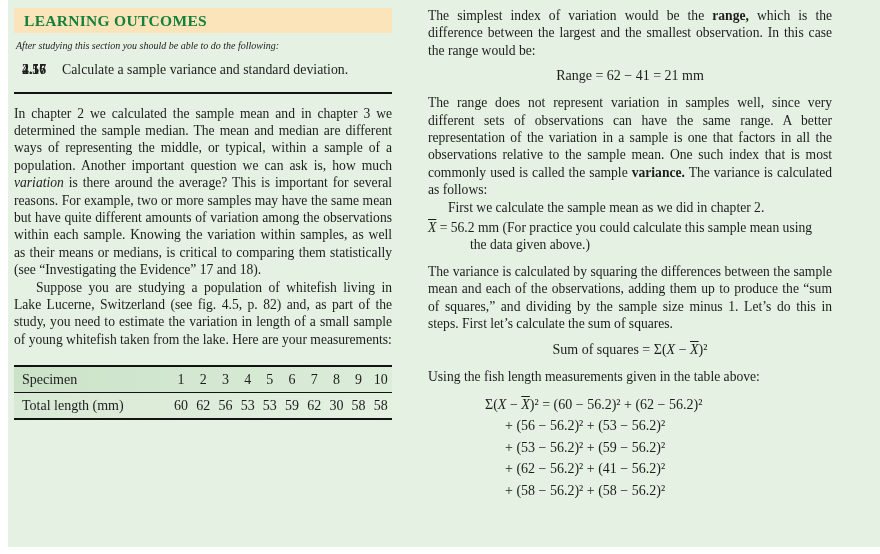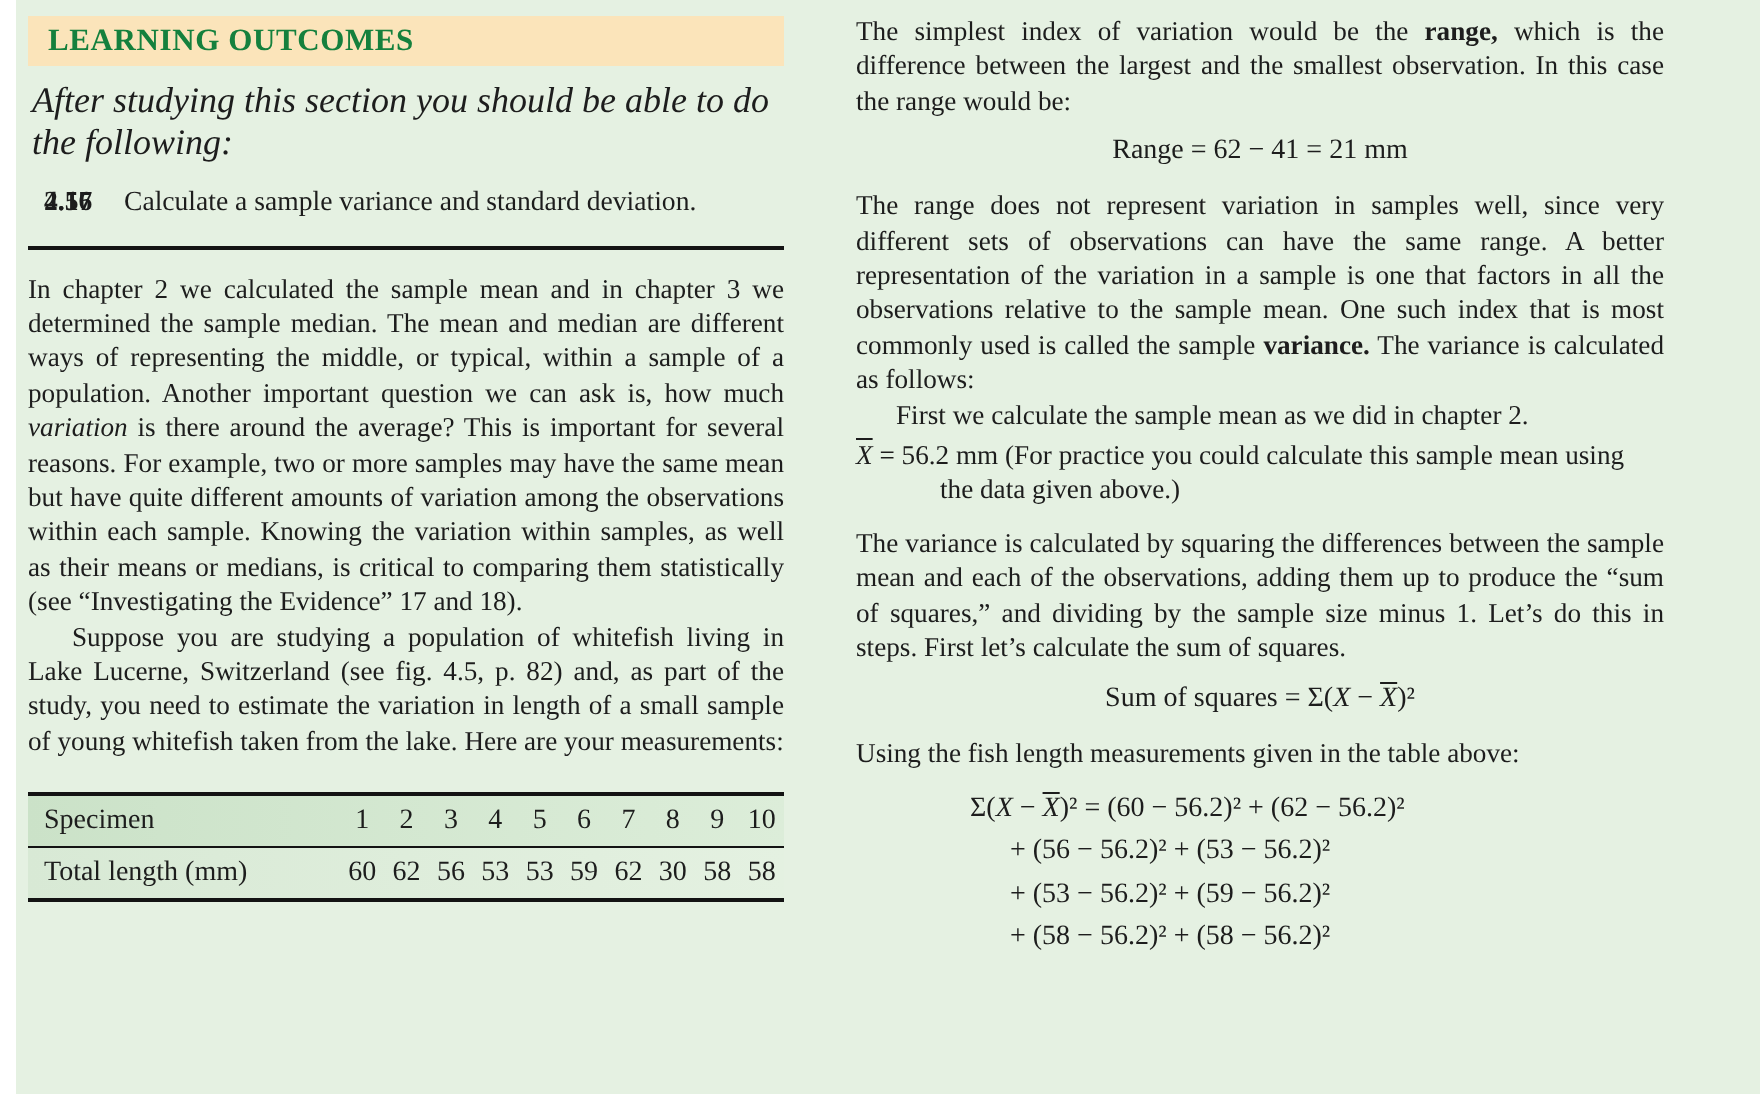"After studying this section you" .lo-subtitle { font-size: 18px -> 10px }
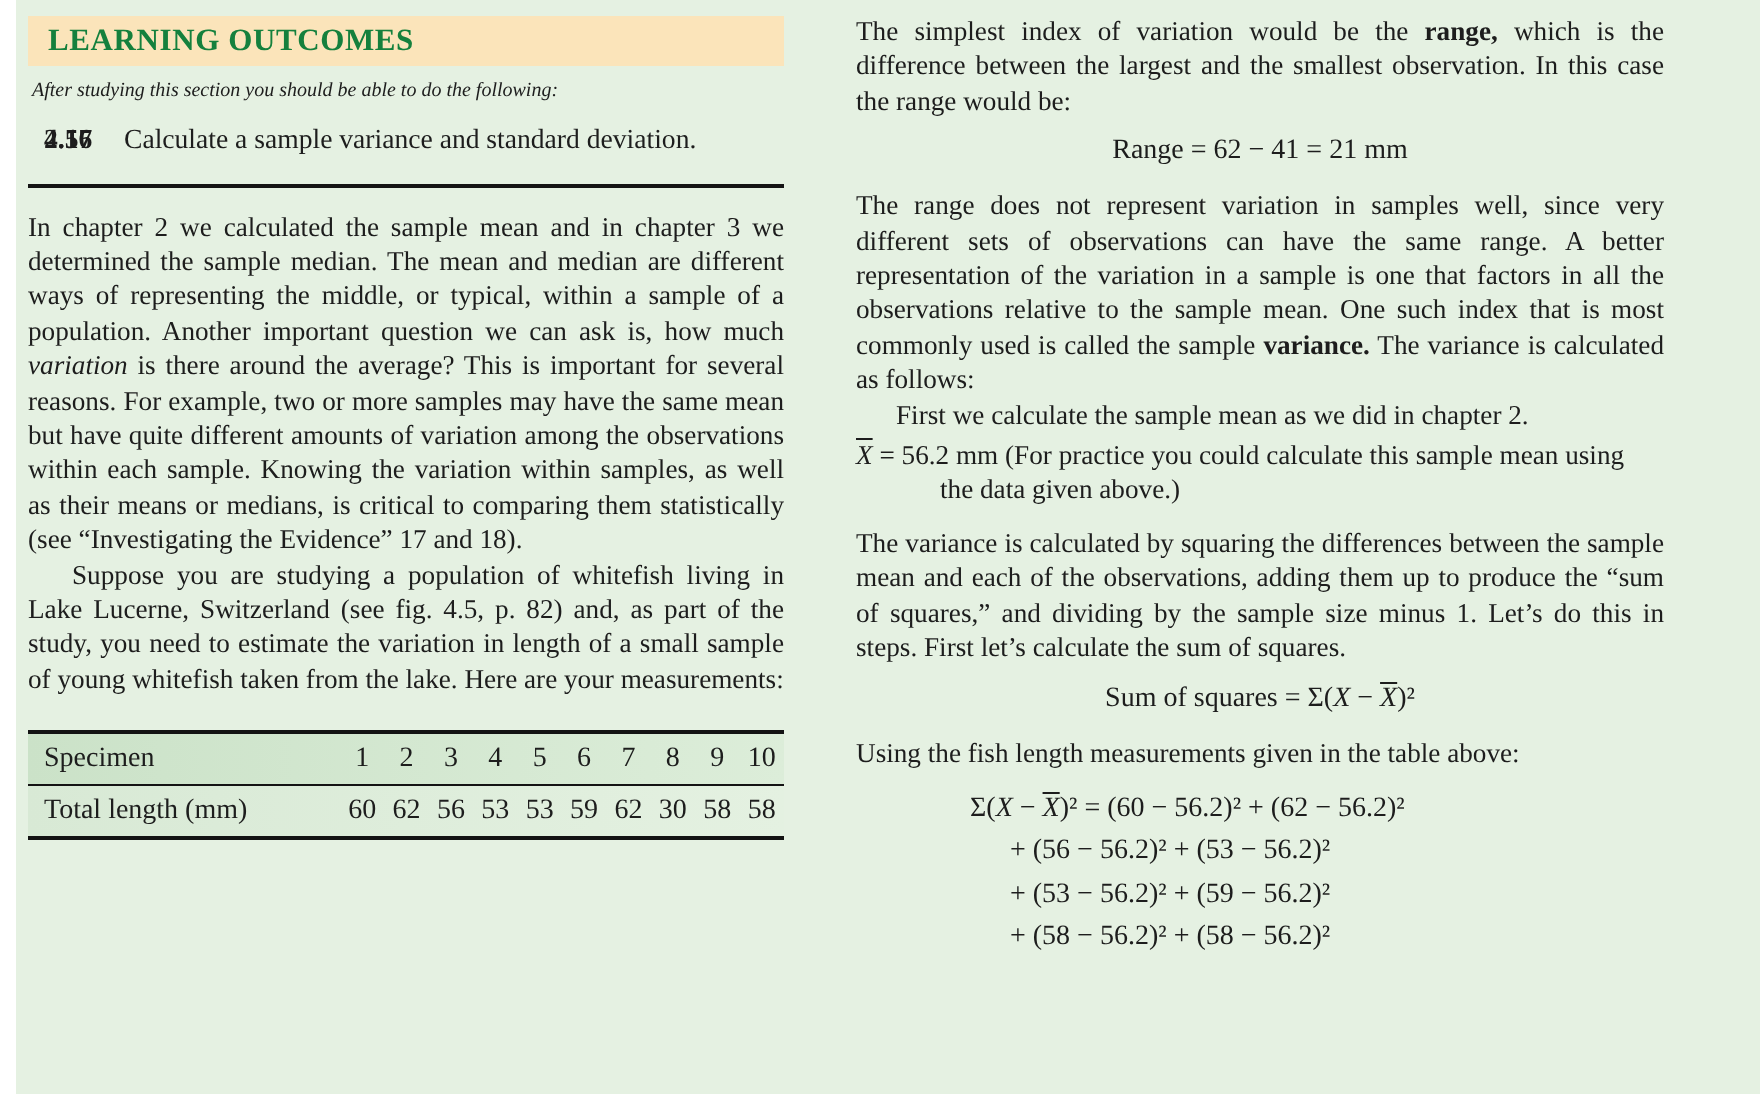"+ (62 − 56.2)² +" div.eq-line { html: none -> <div>+ (62 − 56.2)² + (41 − 56.2)²</div> }
